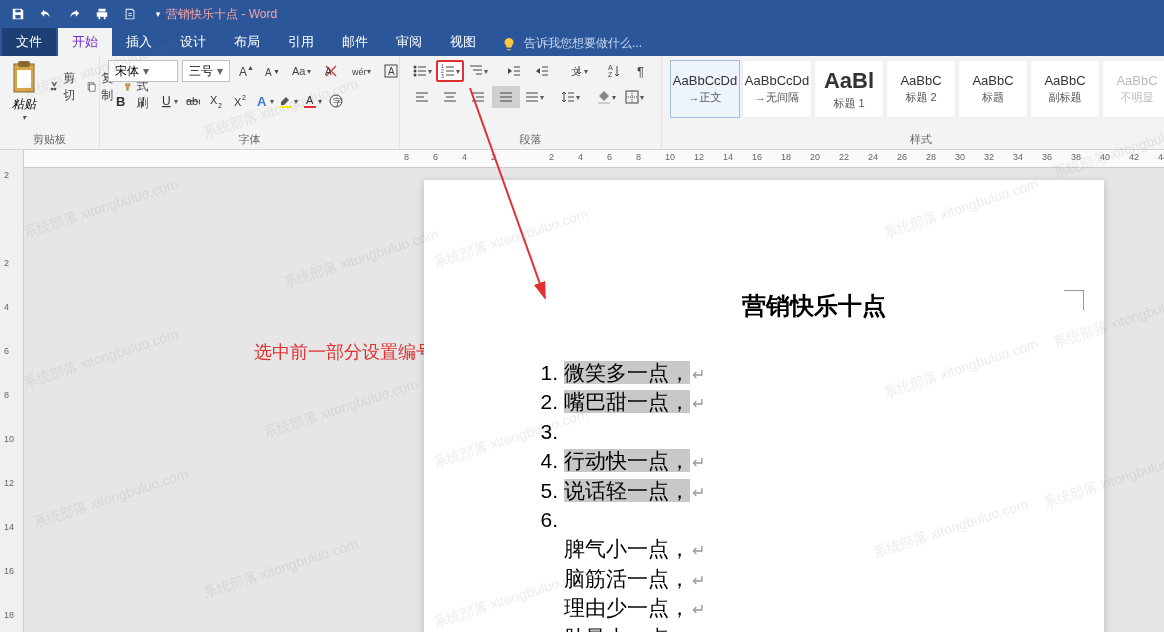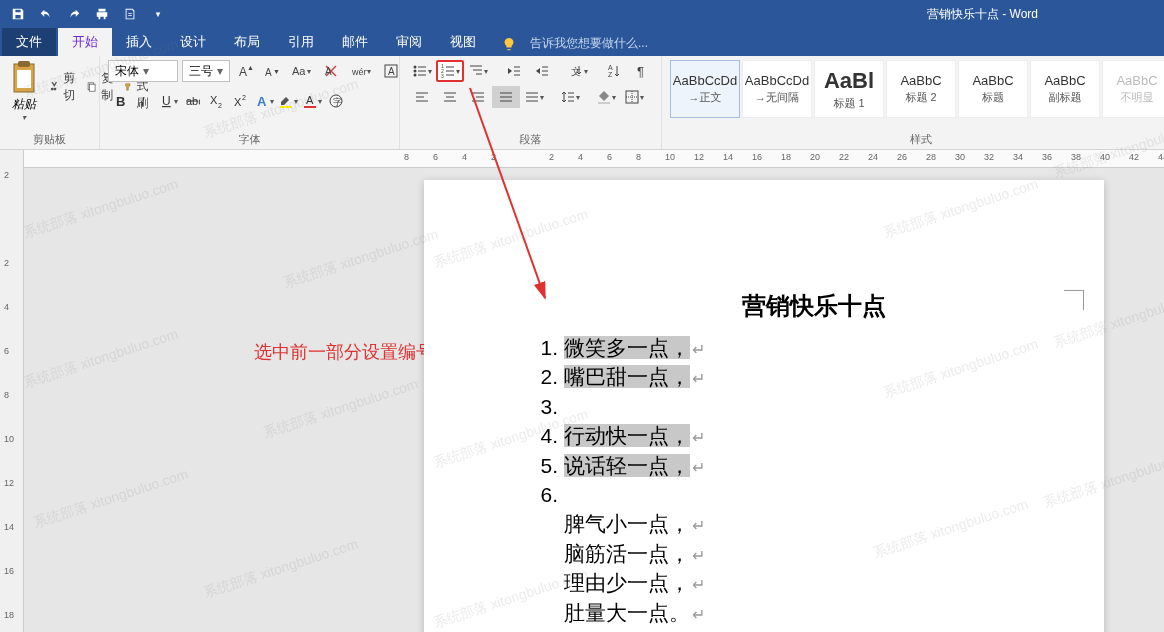"营销快乐十点 - Word" .titlebar .title { color: #ffffff -> #fca5a5; text-align: right -> left }
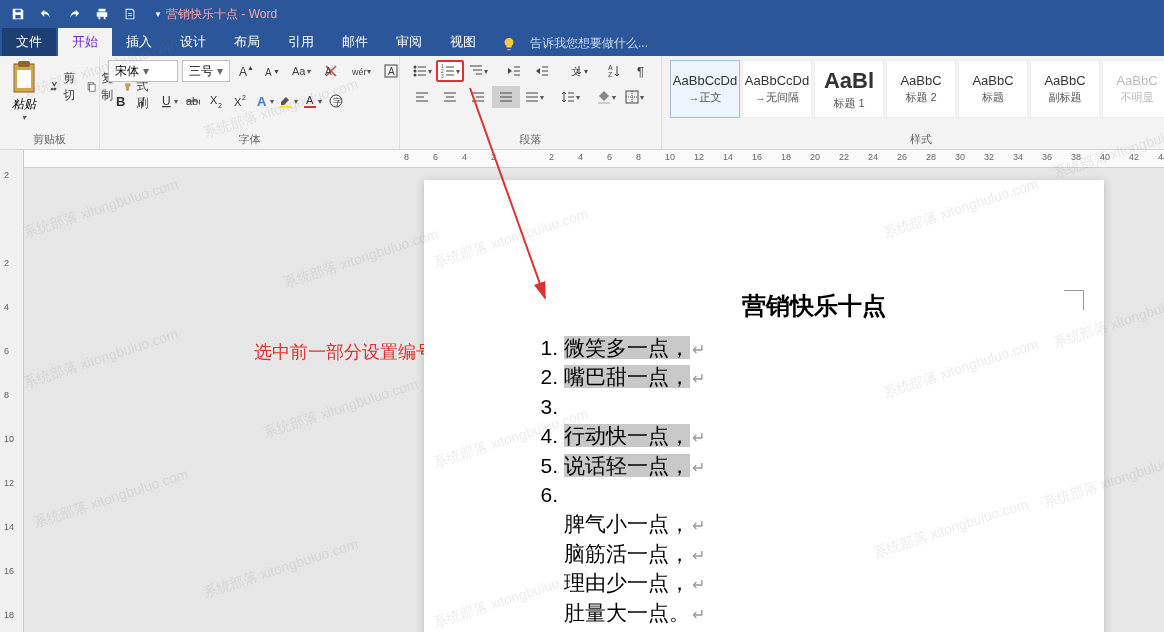"告诉我您想要做什么..." .tell-me { gap: 14px -> 8px }
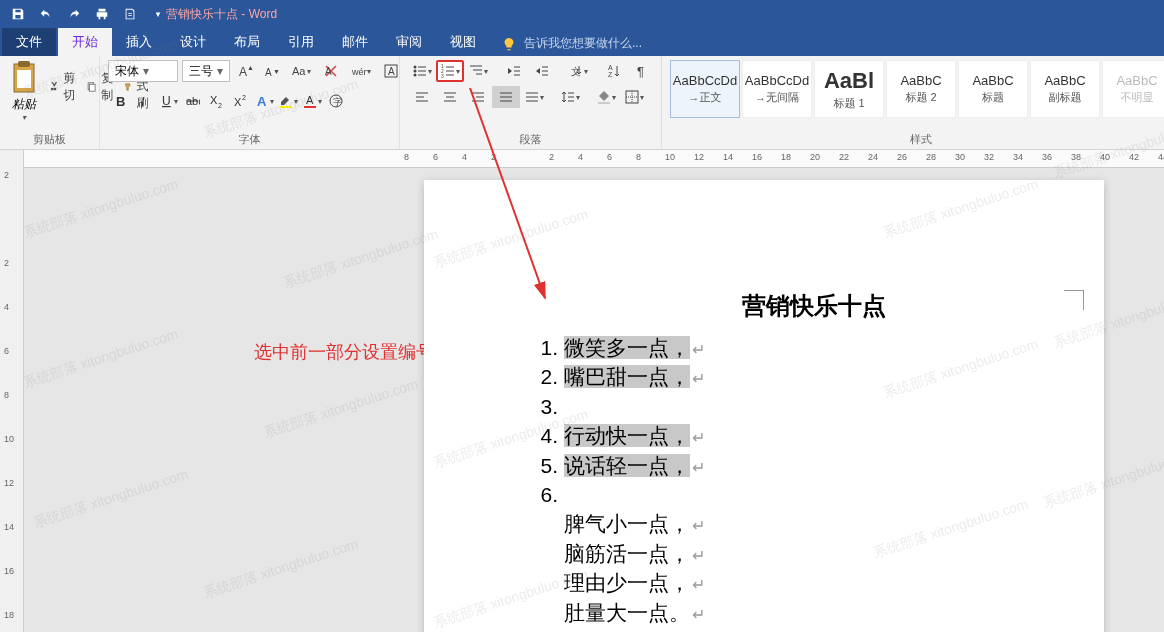"营销快乐十点" .doc-title { margin-bottom: 11px -> 36px }
